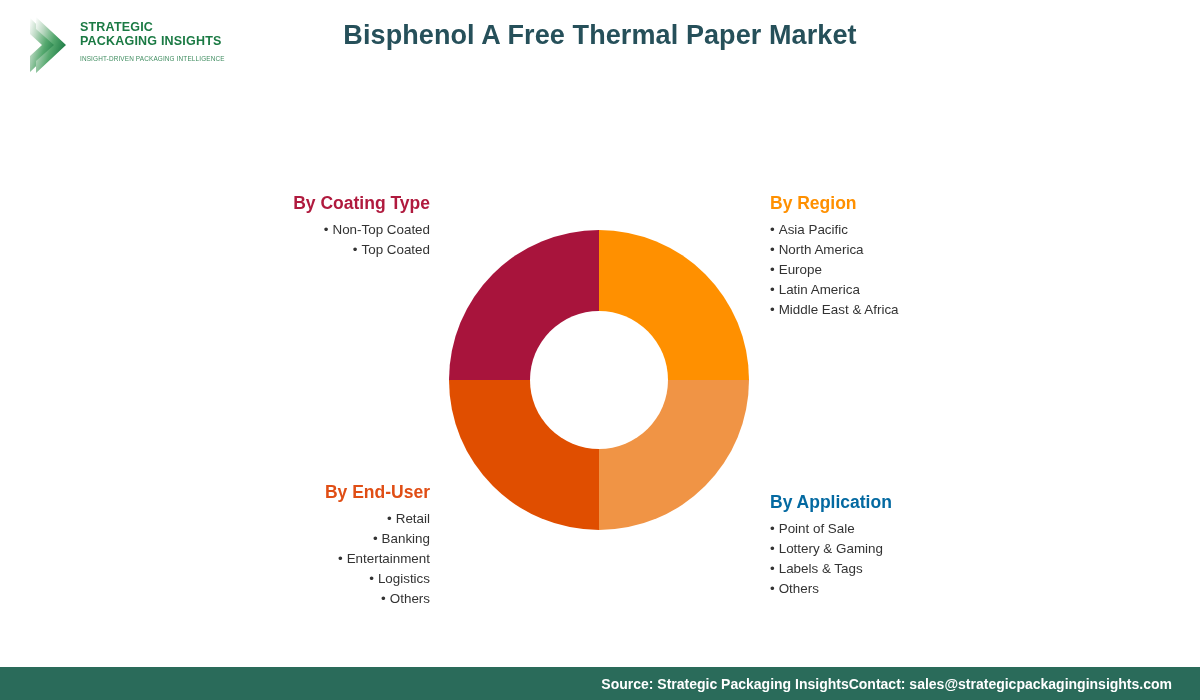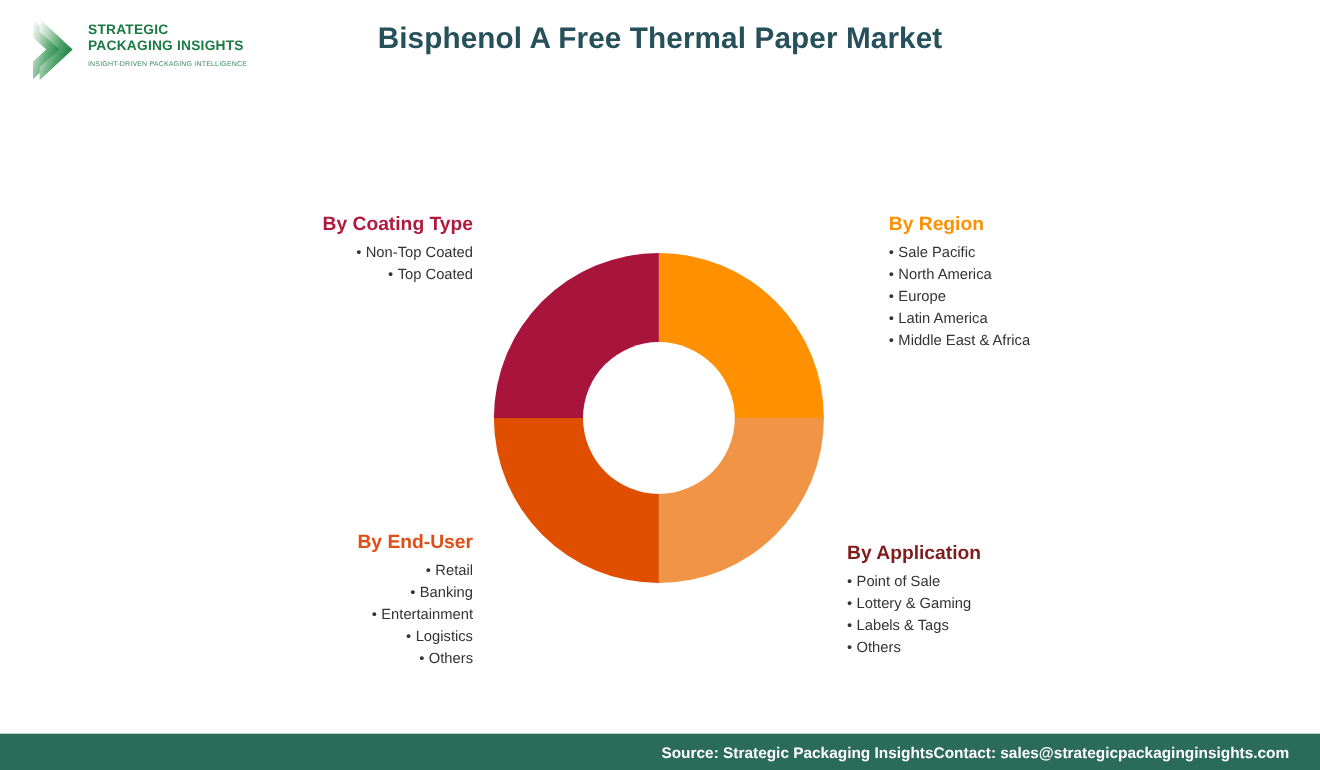"By Region" #seg-region { left: 808px -> 770px }
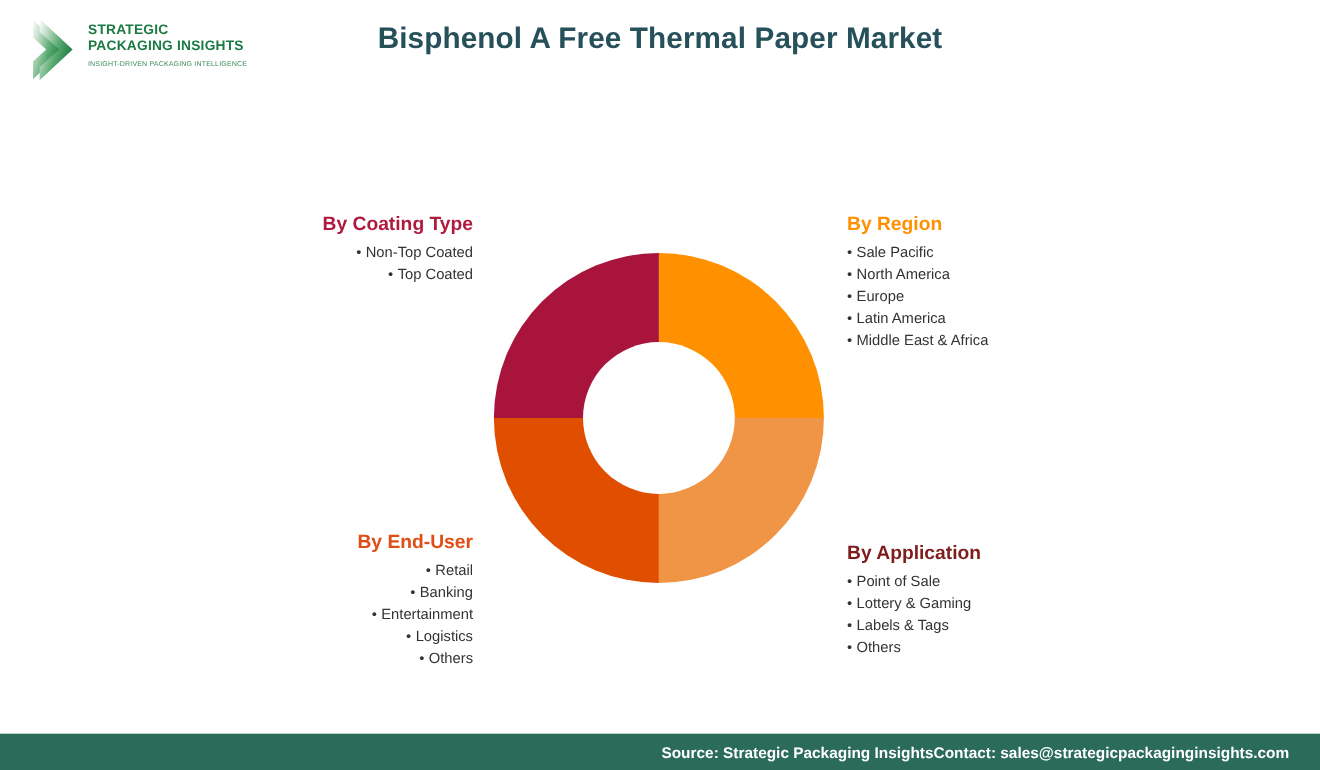"Sale Pacific" span { text: Sale -> Asia }
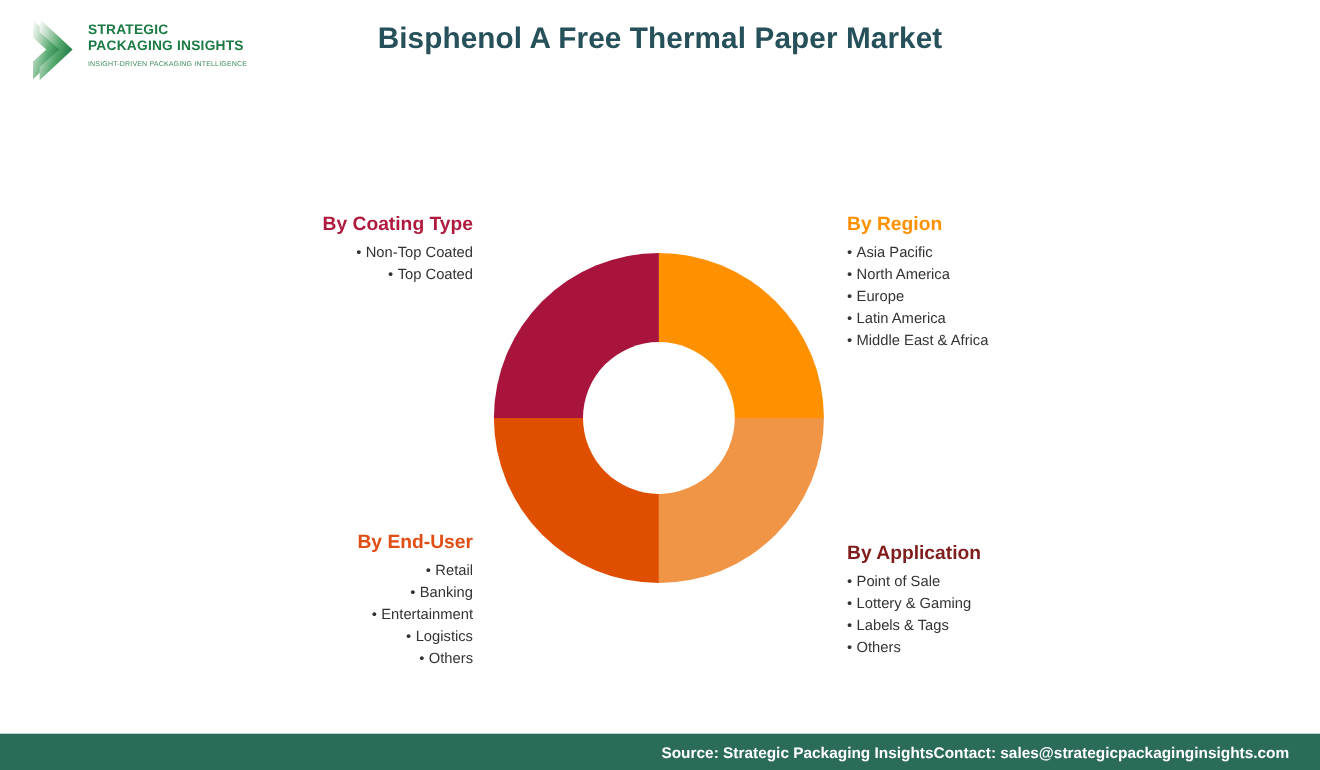"By Application" div.seg-title { color: #7f1d1d -> #0369a1 }
